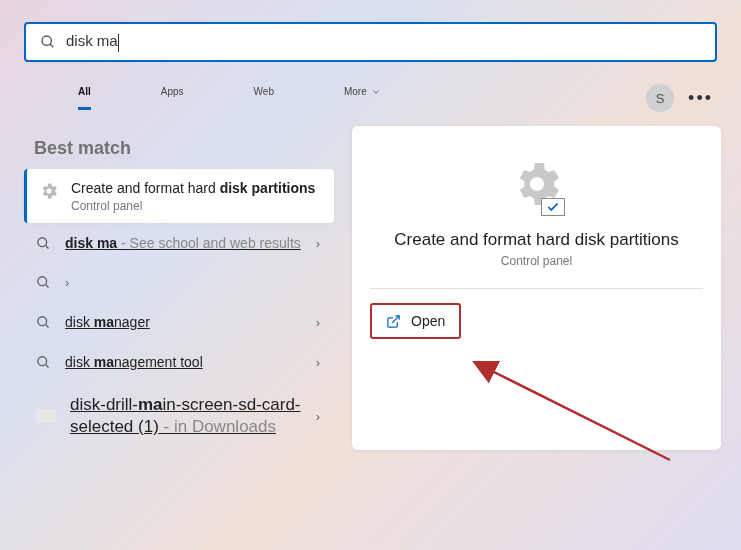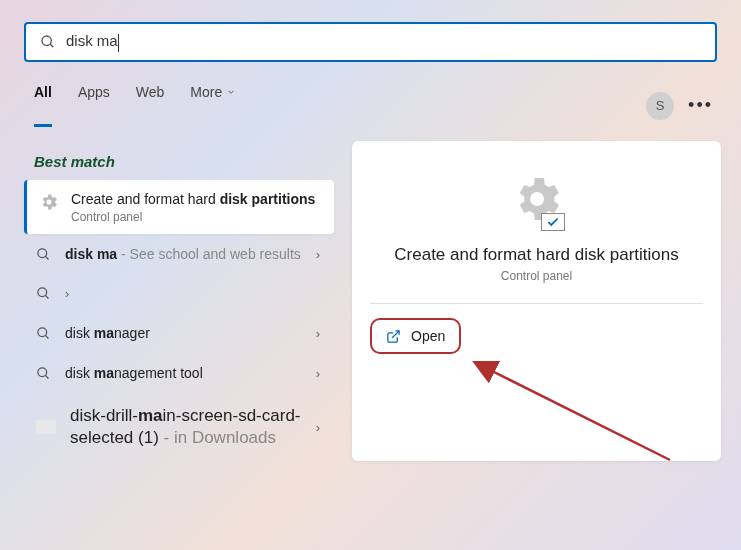"All" .tab { font-size: 14px -> 10px; margin-left: none -> 44px; padding-bottom: 24px -> 10px }
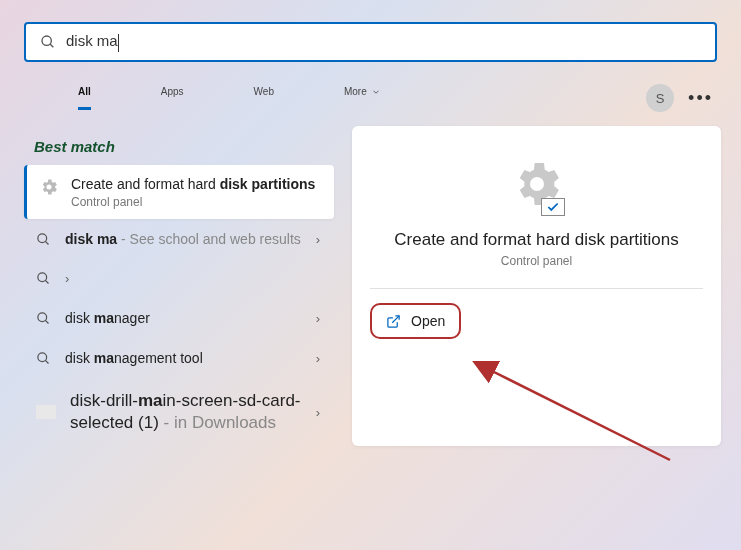"Best match" .section-title { color: #14532d -> #737373; font-size: 15px -> 18px; font-style: italic -> none }
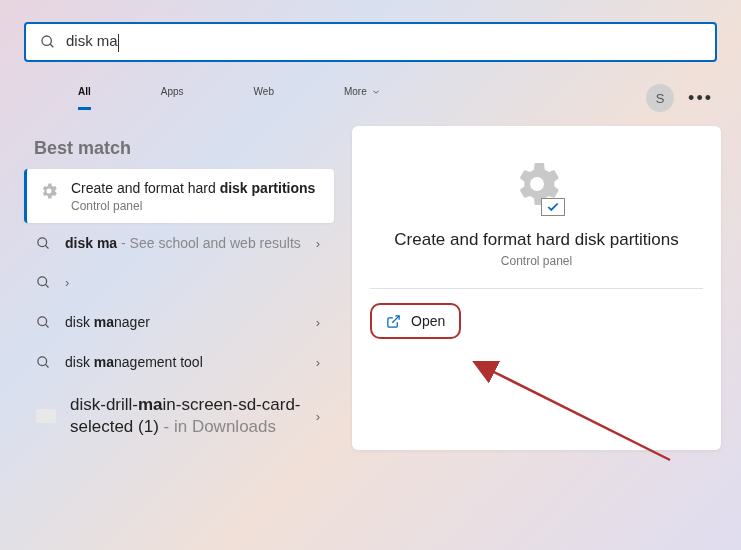"disk ma - See school" .list-text { text-decoration: none -> underline }
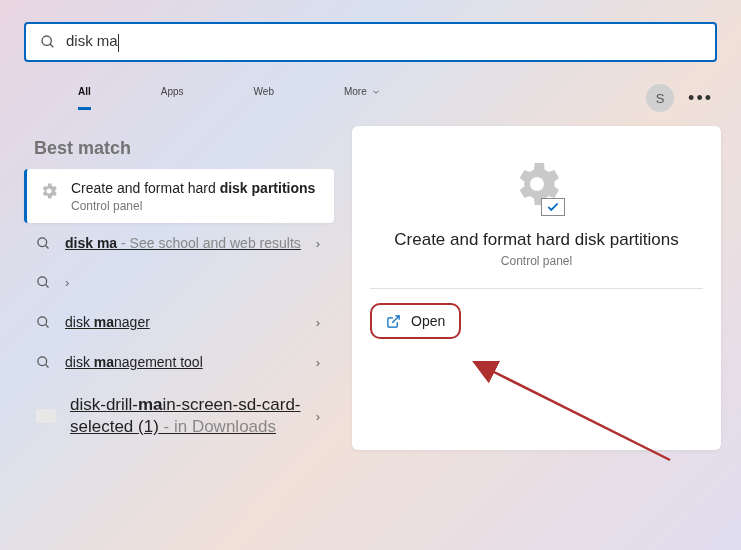"Open" .open-btn { border-radius: 10px -> 3px }
